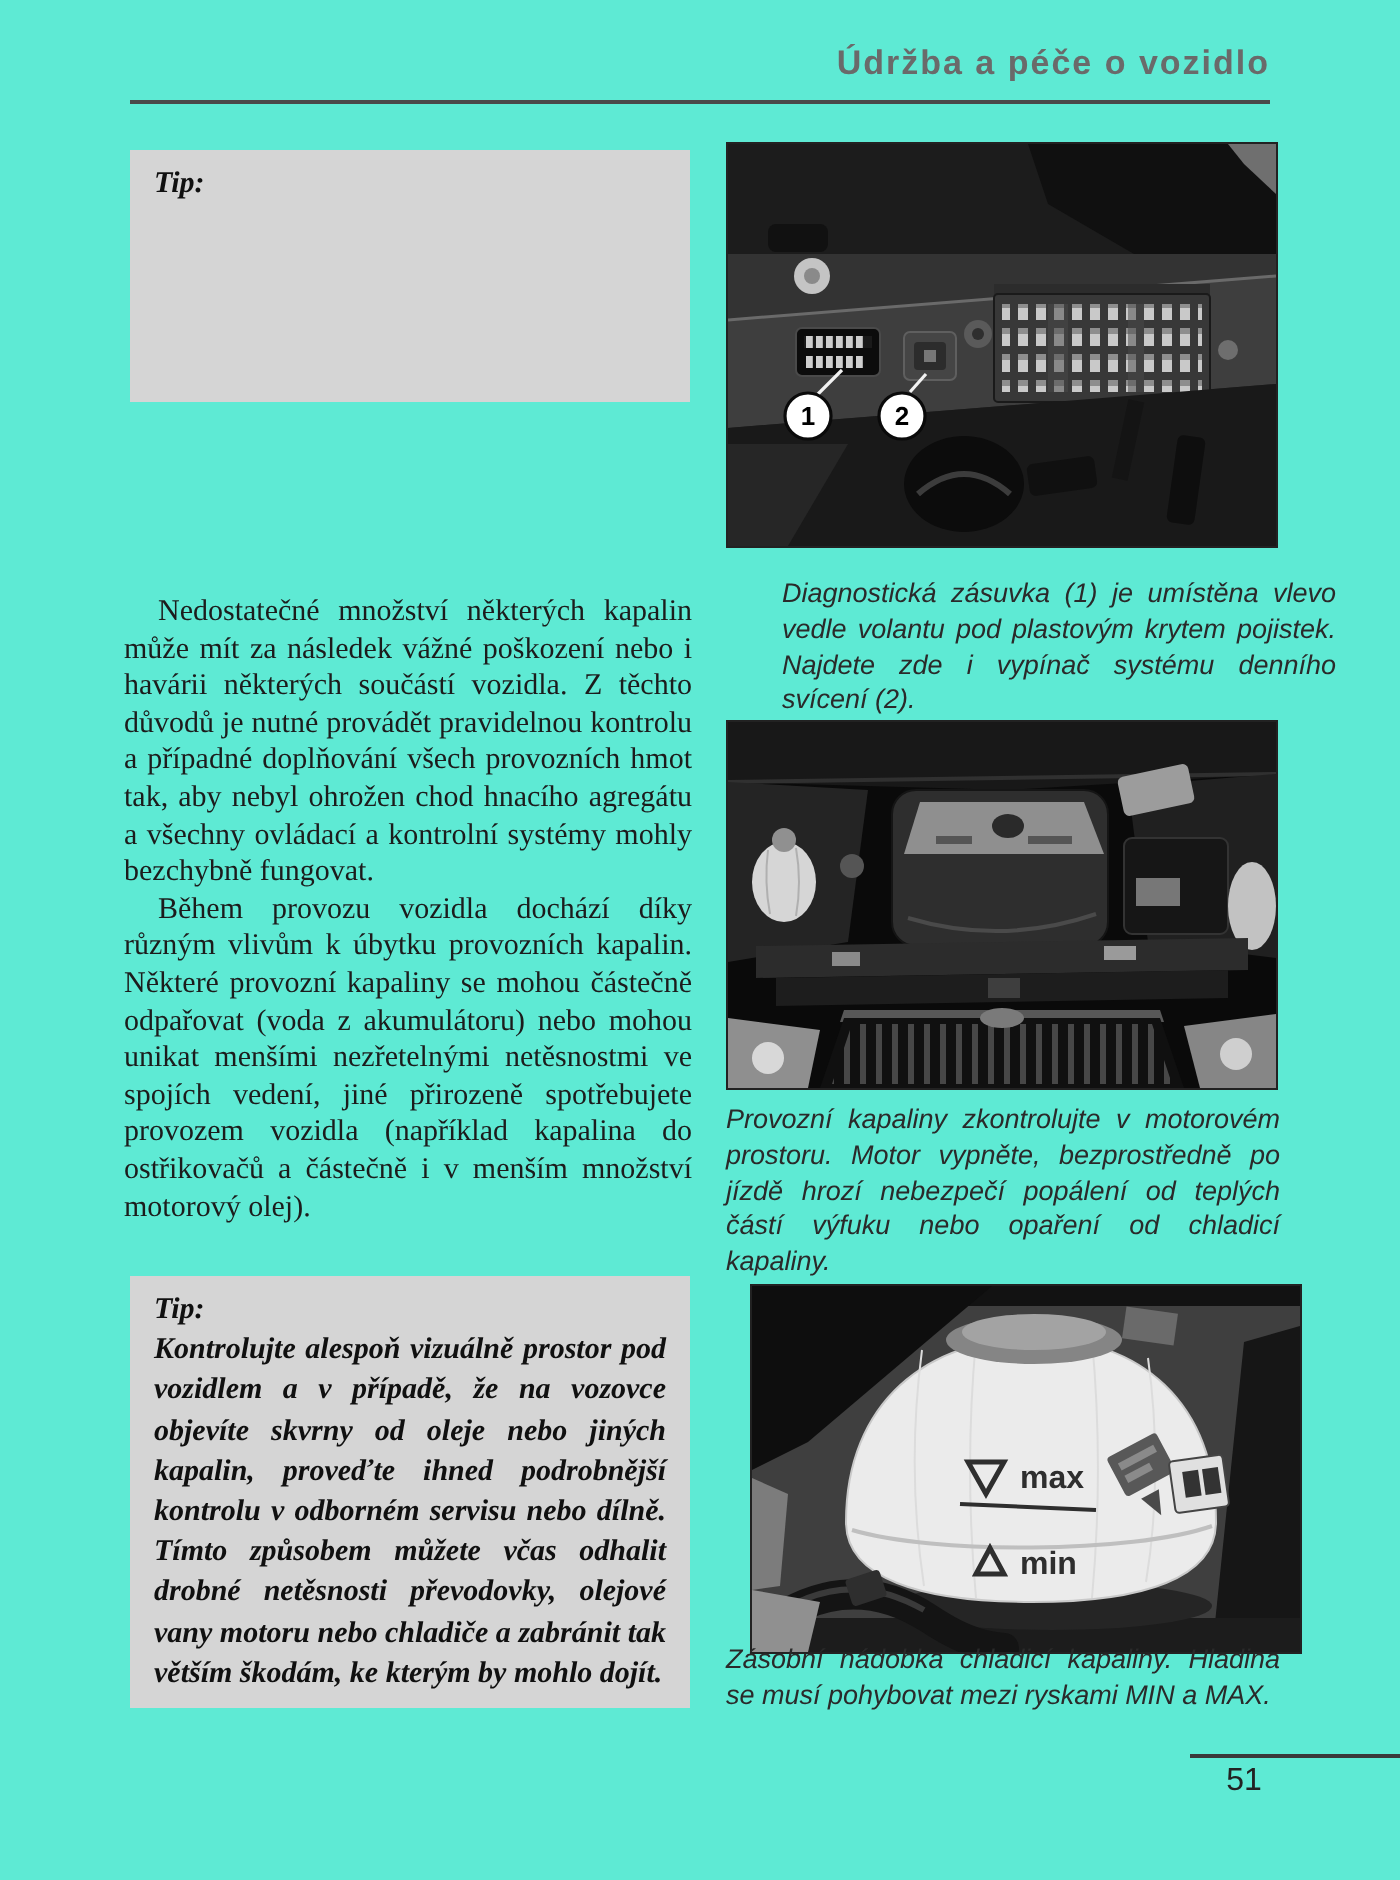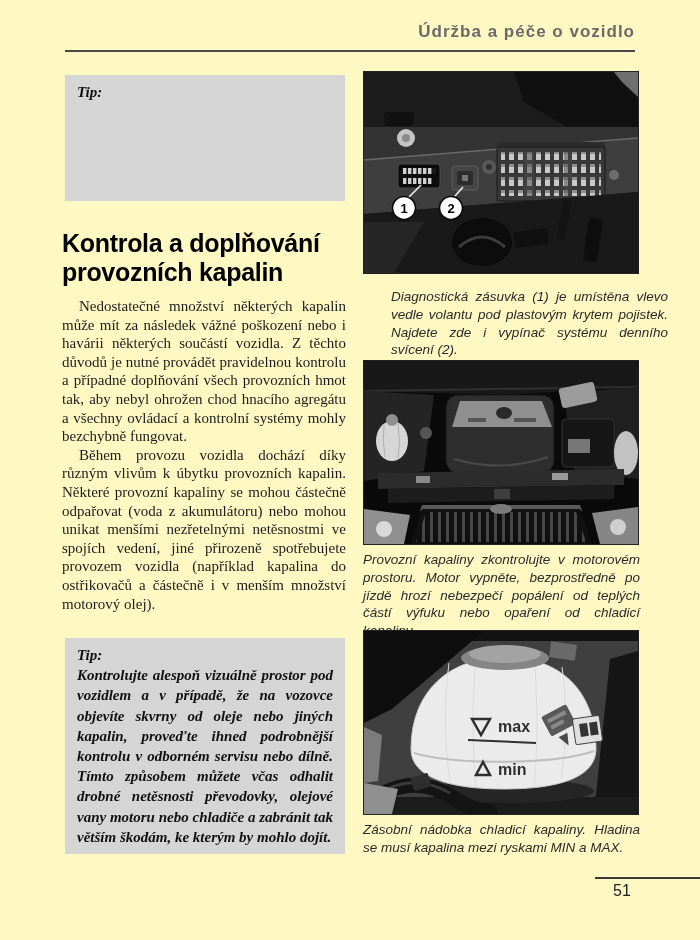"Údržba a péče o vozidlo" #page { background: #fef9c3 -> #5eead4 }
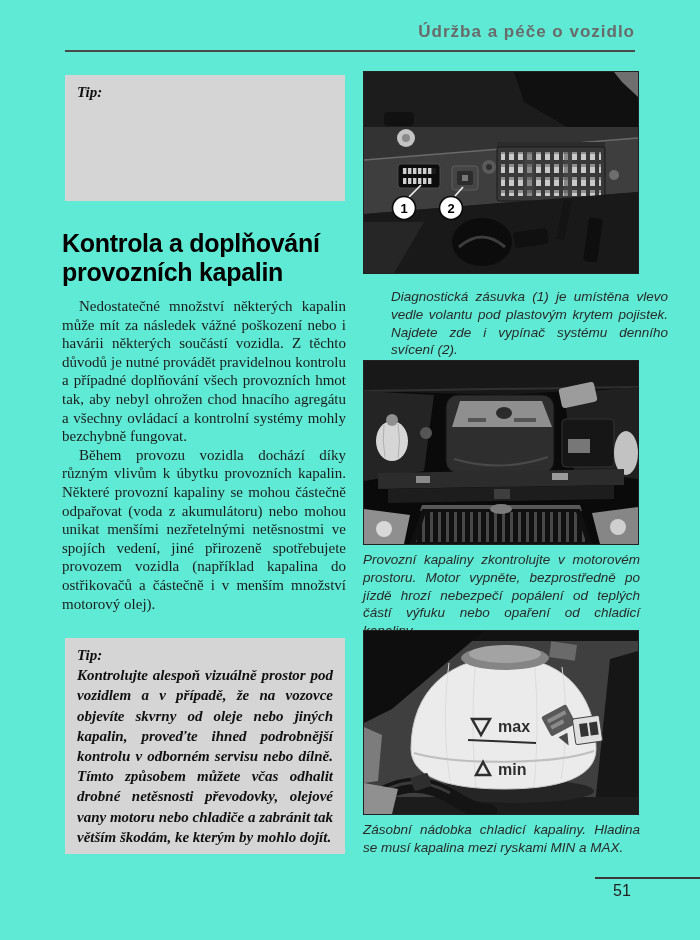"Kontrola a doplňování provozních kapalin" div.heading { html: <div>Kontrola a doplňování provozních kapalin</div> -> none }
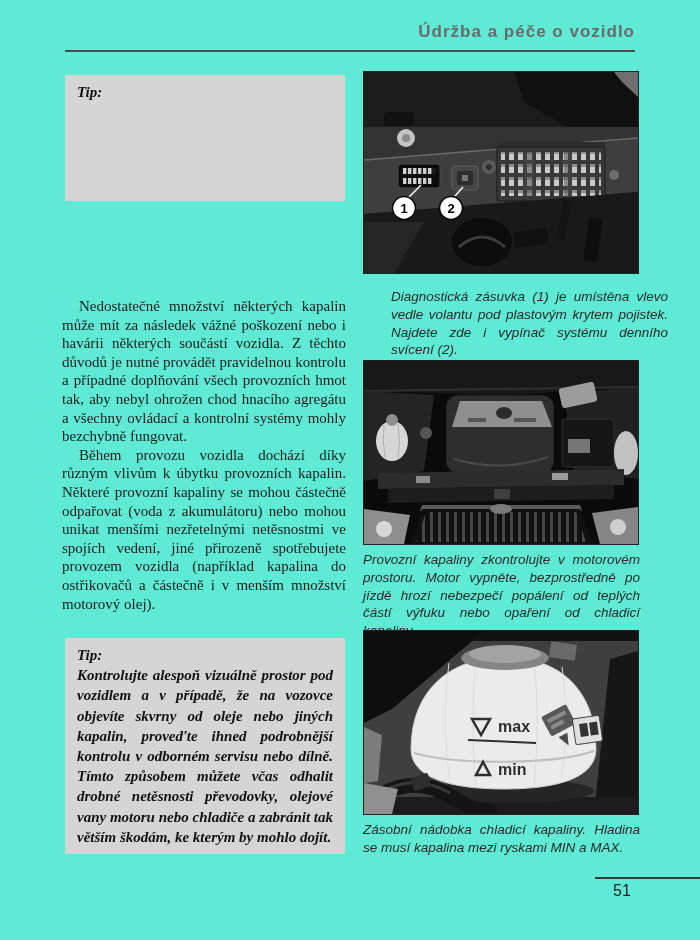"max" figure.photo { margin: 0 -> 12px }
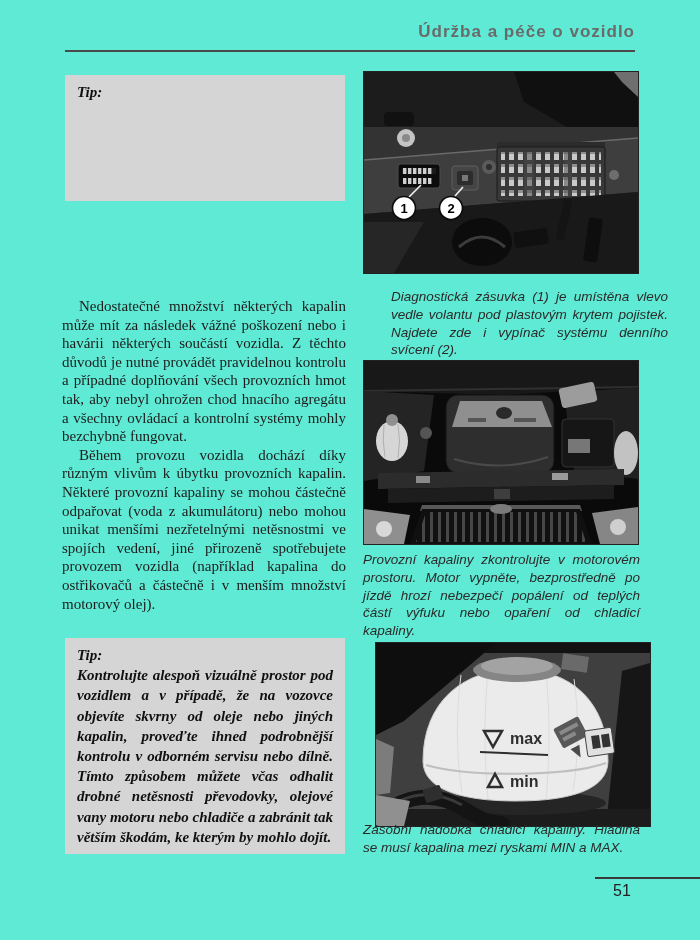"Zásobní nádobka chladicí kapaliny." div.caption { text: kapalina -> pohybovat }
